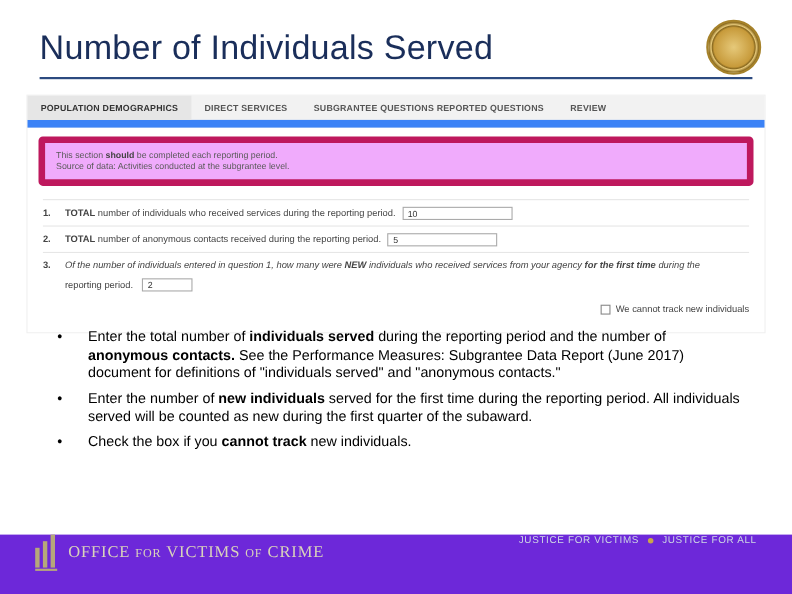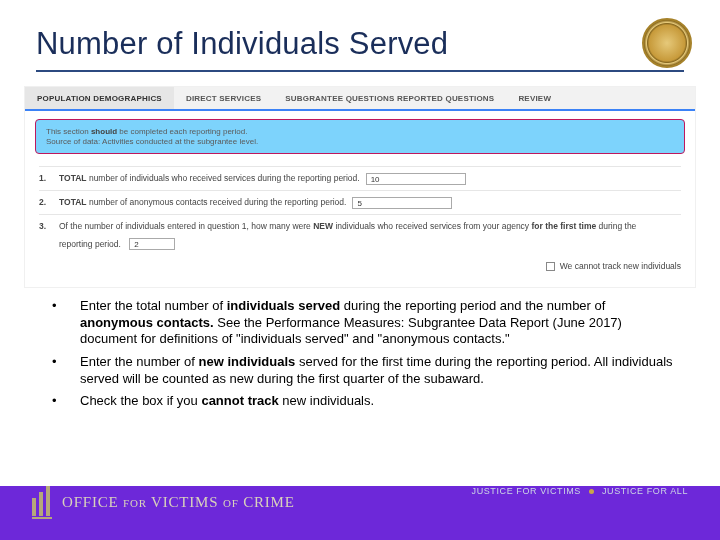"POPULATION DEMOGRAPHICS" .tabs { border-bottom: 2px solid #3b82f6 -> 7px solid #3b82f6 }
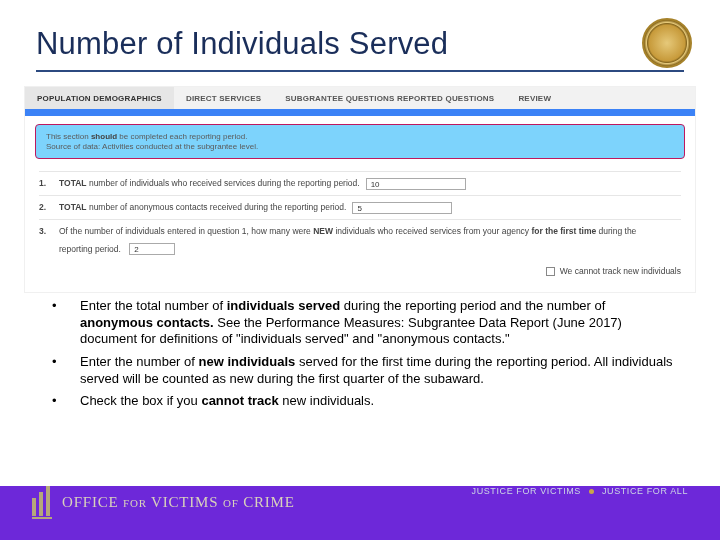"This section should be completed" .infobox { background: #7dd3fc -> #f0abfc; border: 1px solid #be185d -> 6px solid #be185d }
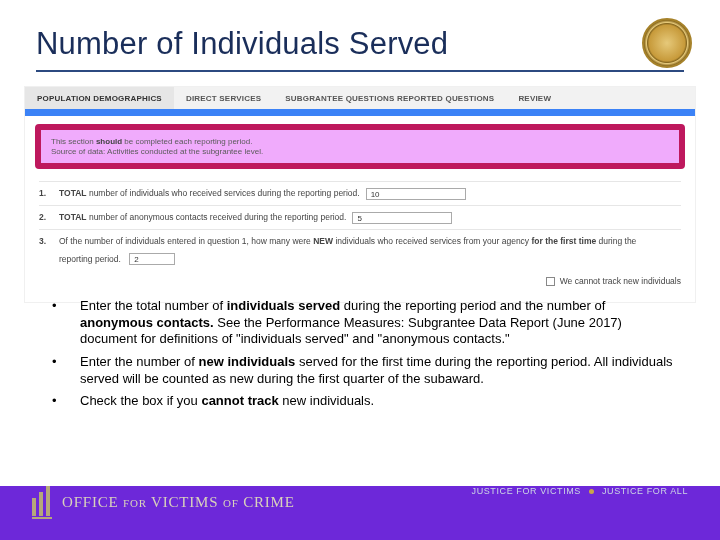"Of the number of individuals" span.qtext { font-style: none -> italic }
